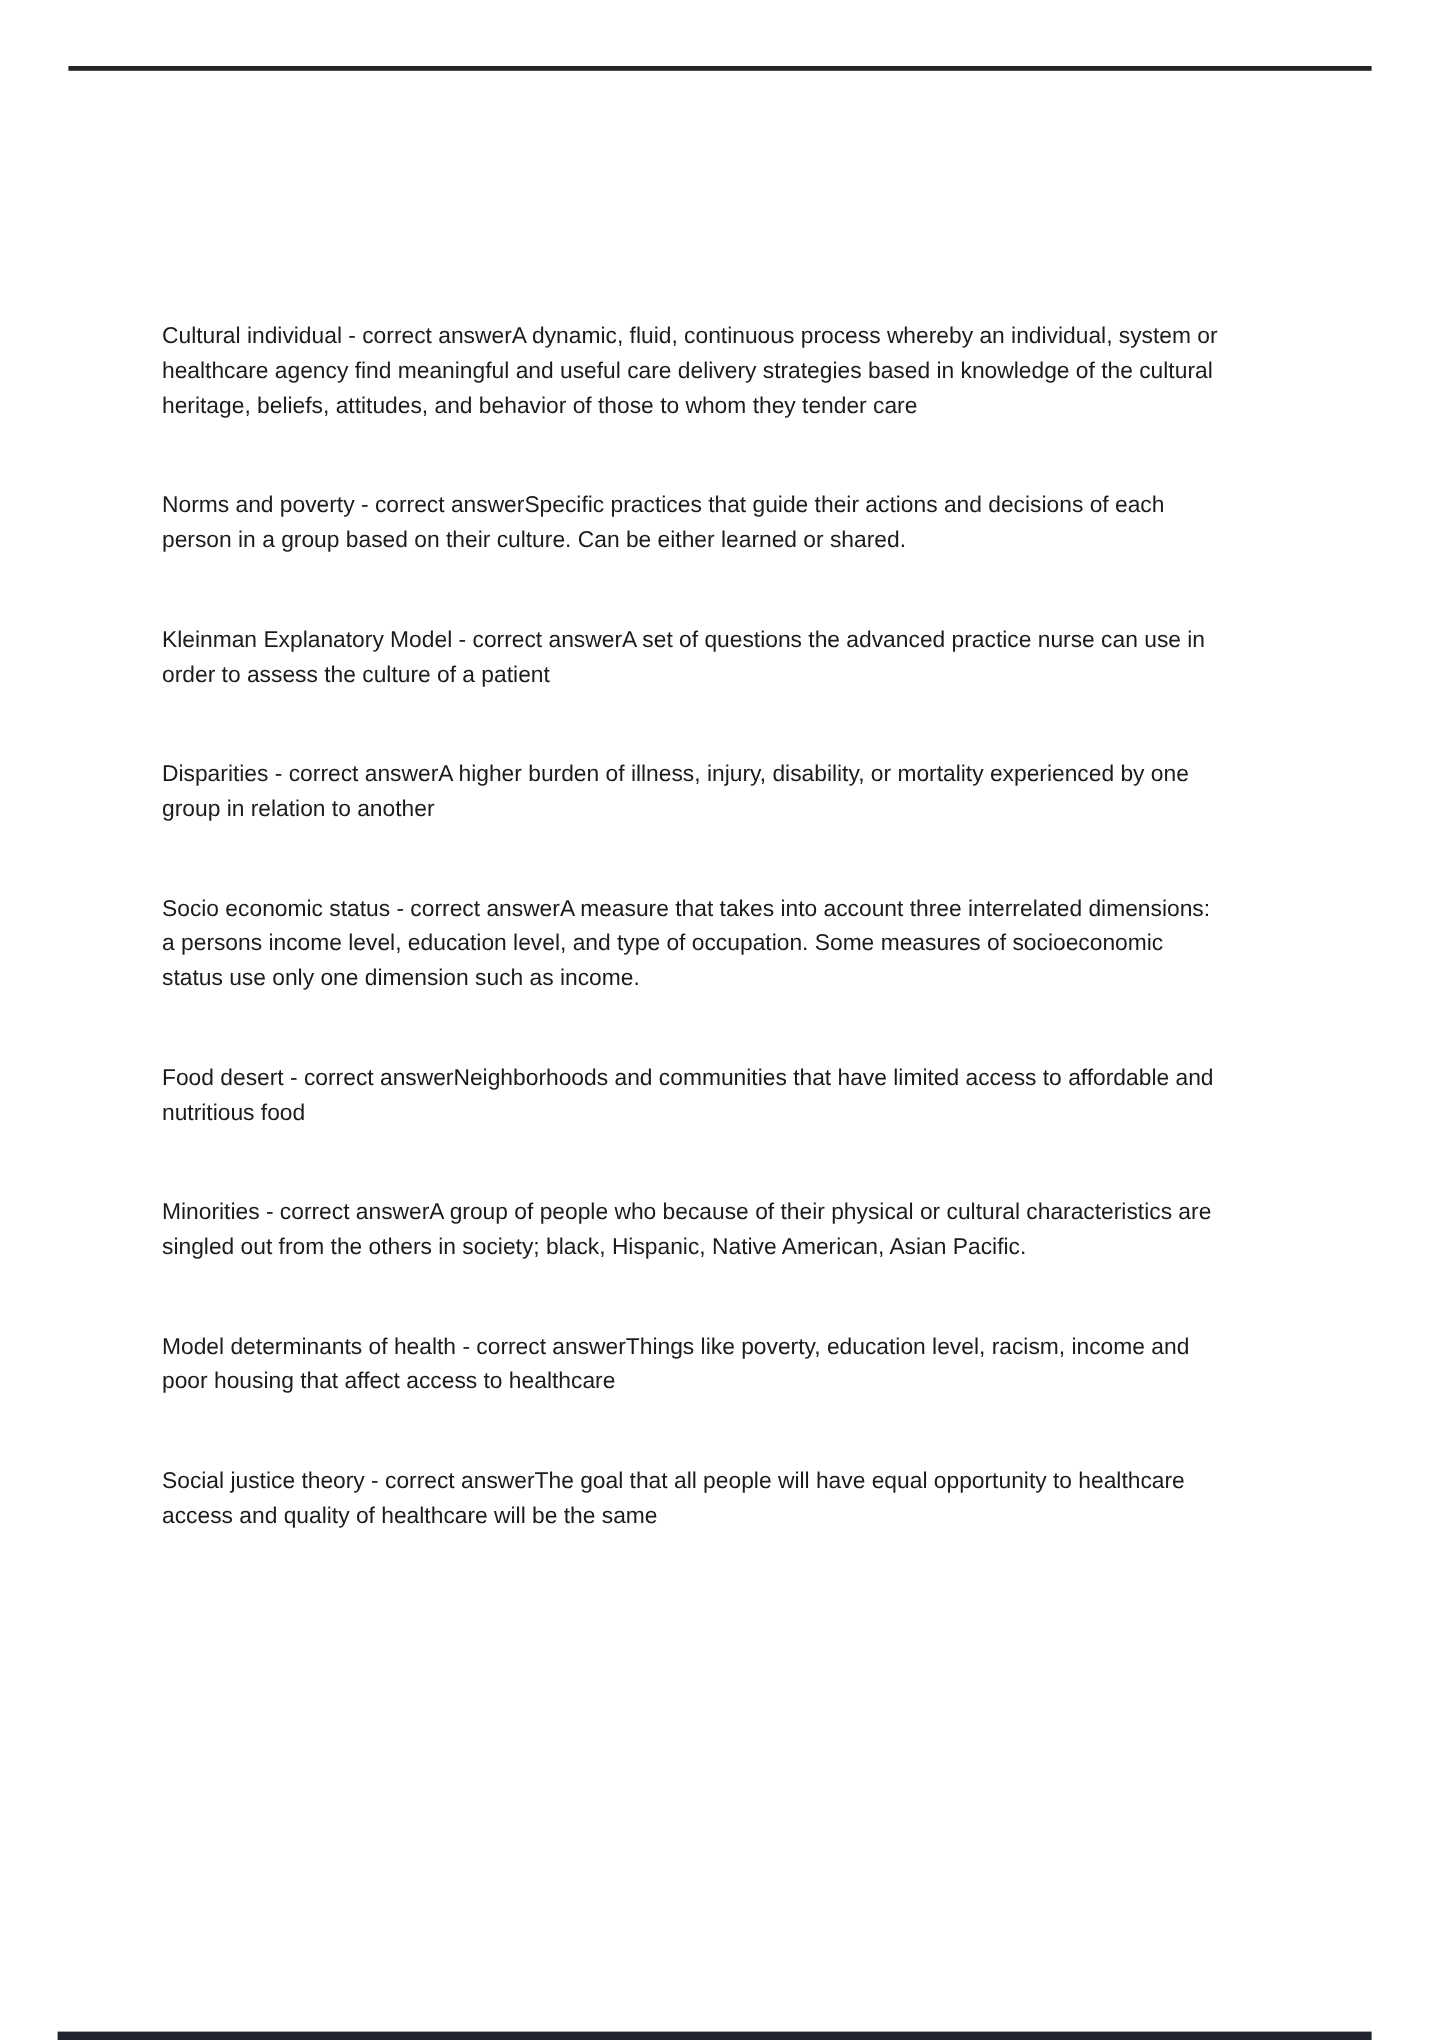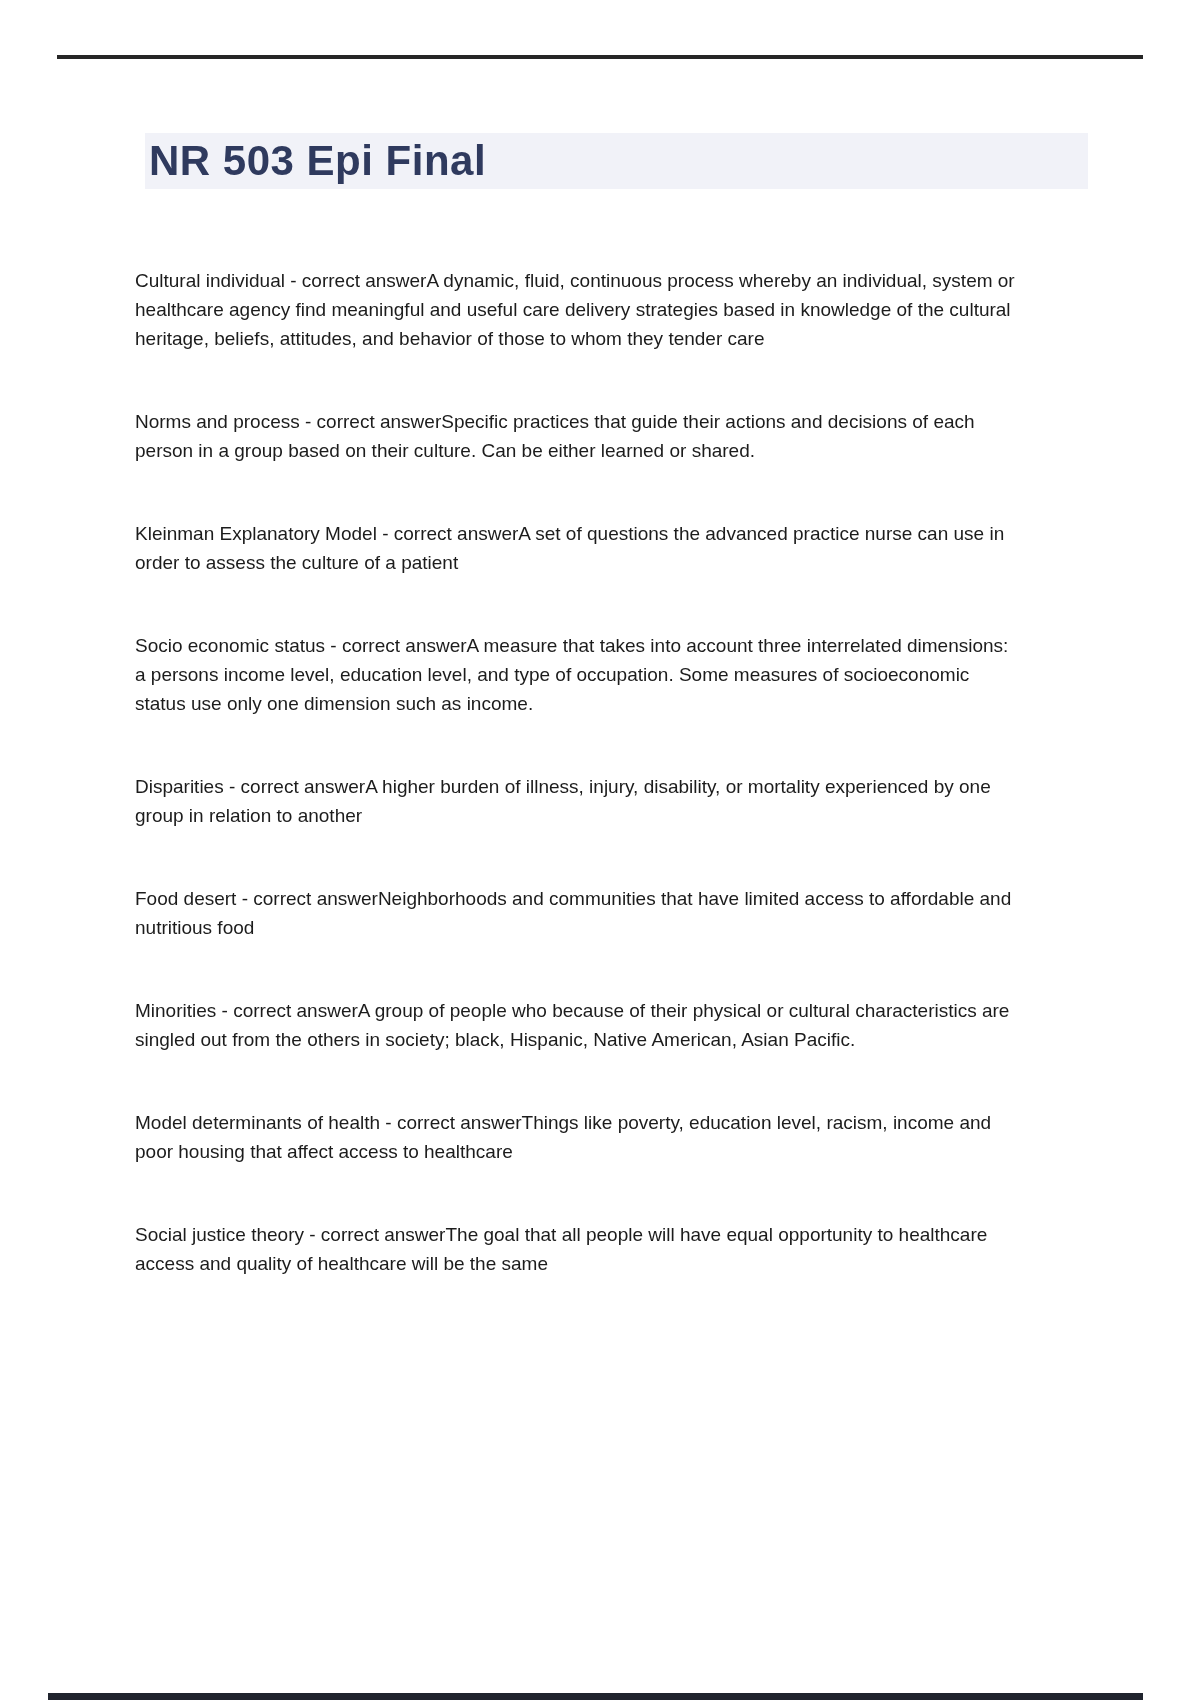"NR 503 Epi Final" div.title-bar { html: <div> <h1>NR 503 Epi Final</h1> </div> -> none }
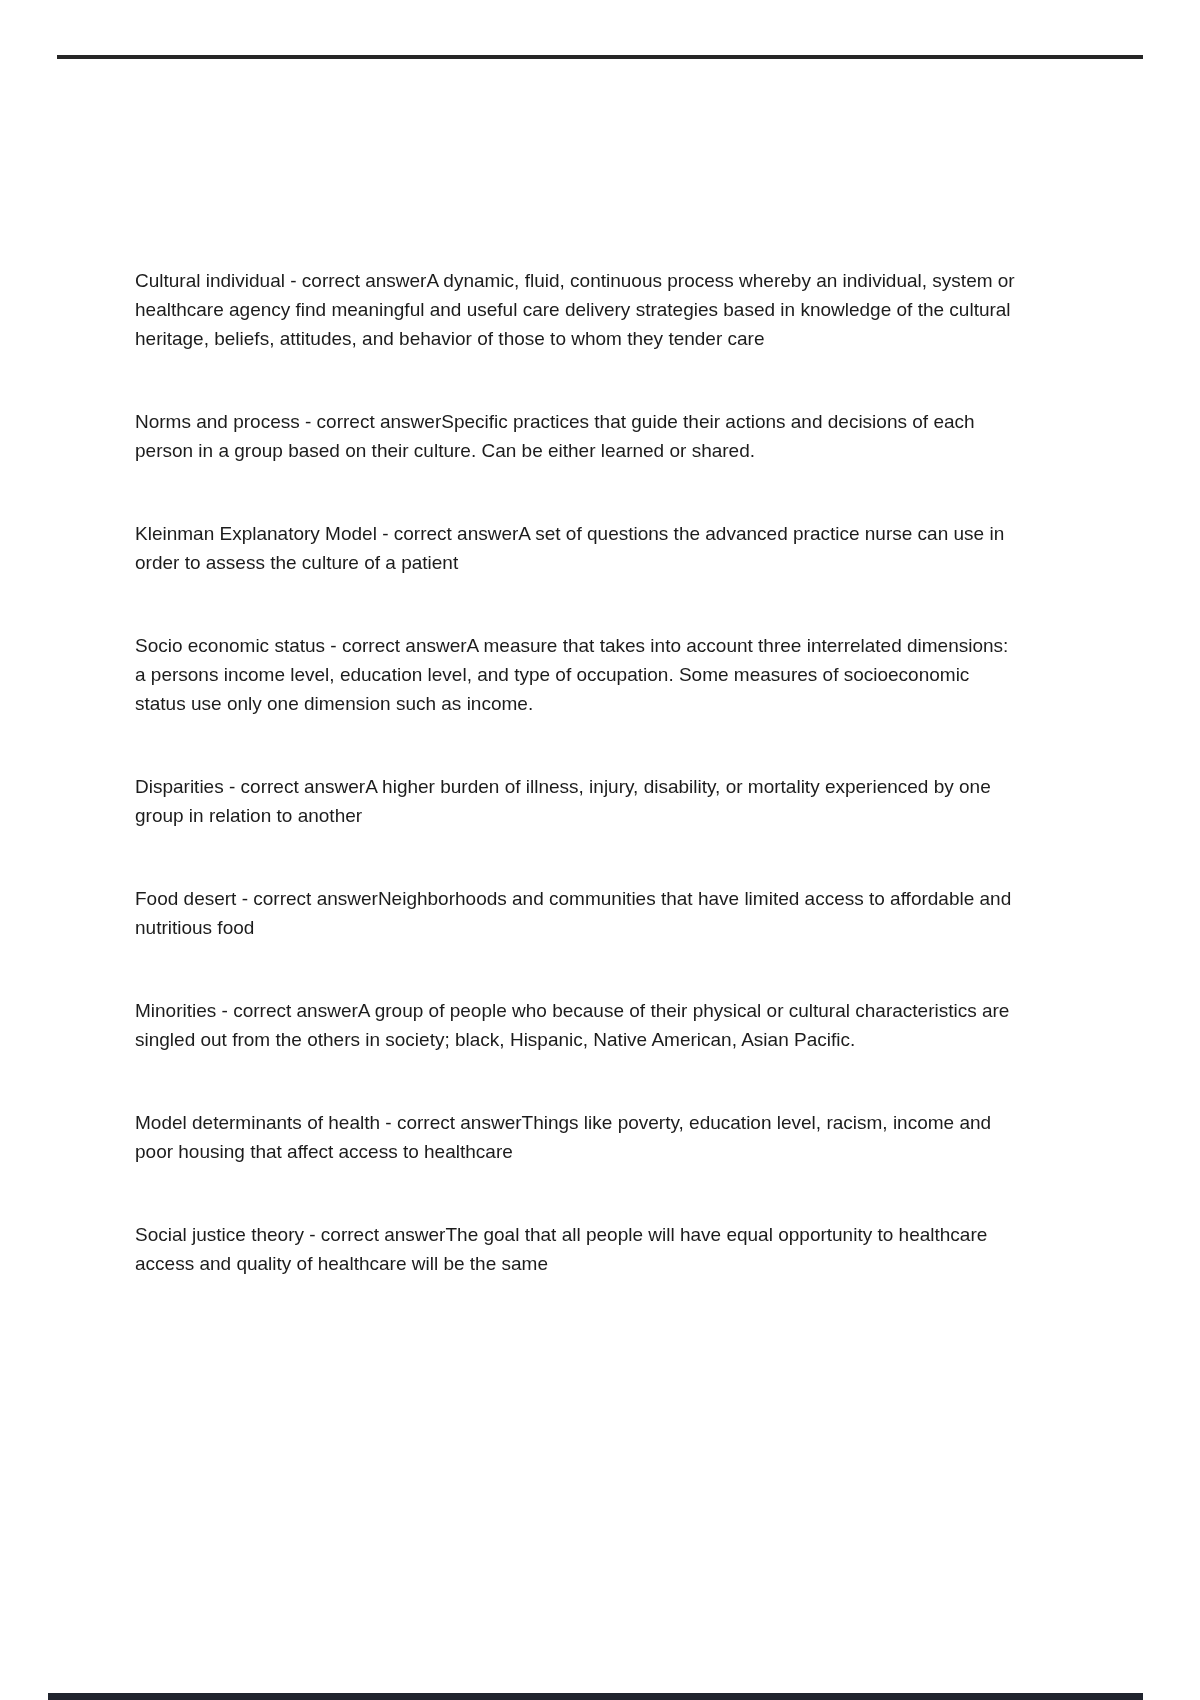"Norms and process" span { text: process -> poverty }
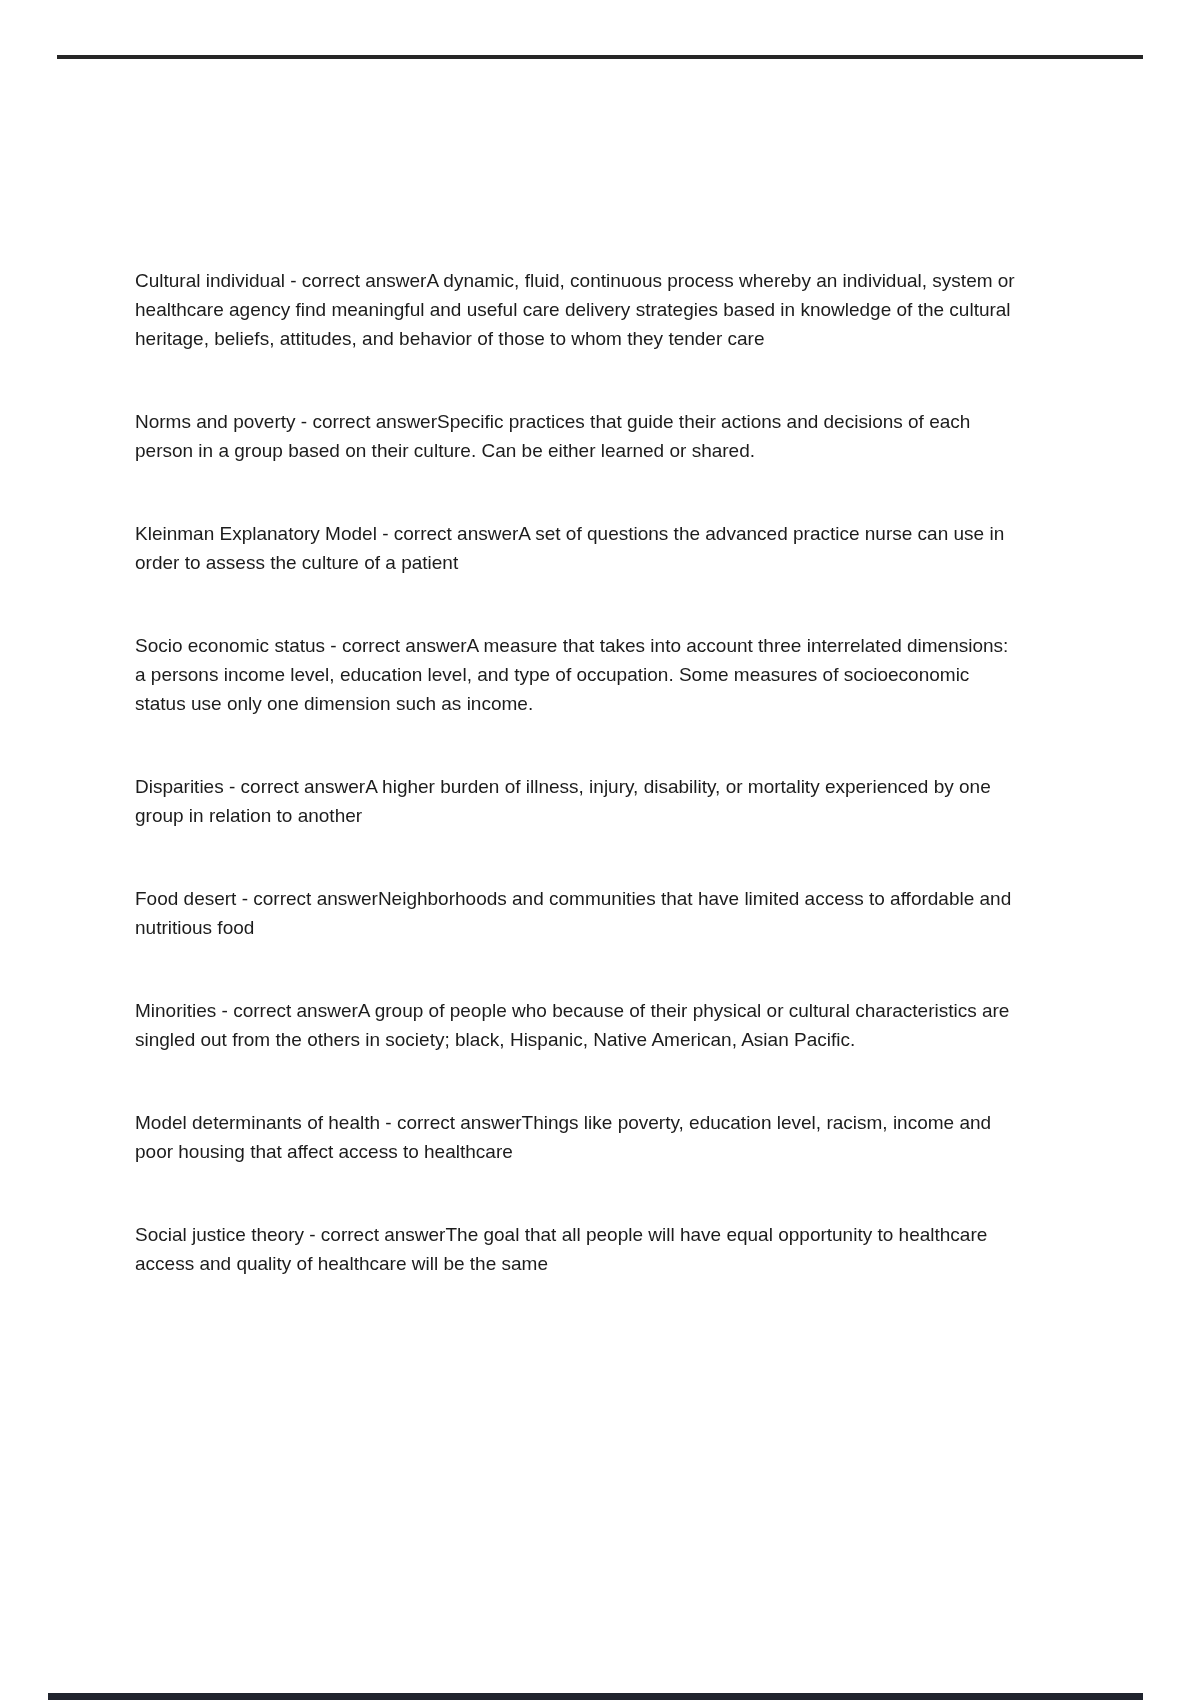"Socio economic status - correct" p.entry { order: before "Disparities - correct answerA higher" -> after "Disparities - correct answerA higher" }
